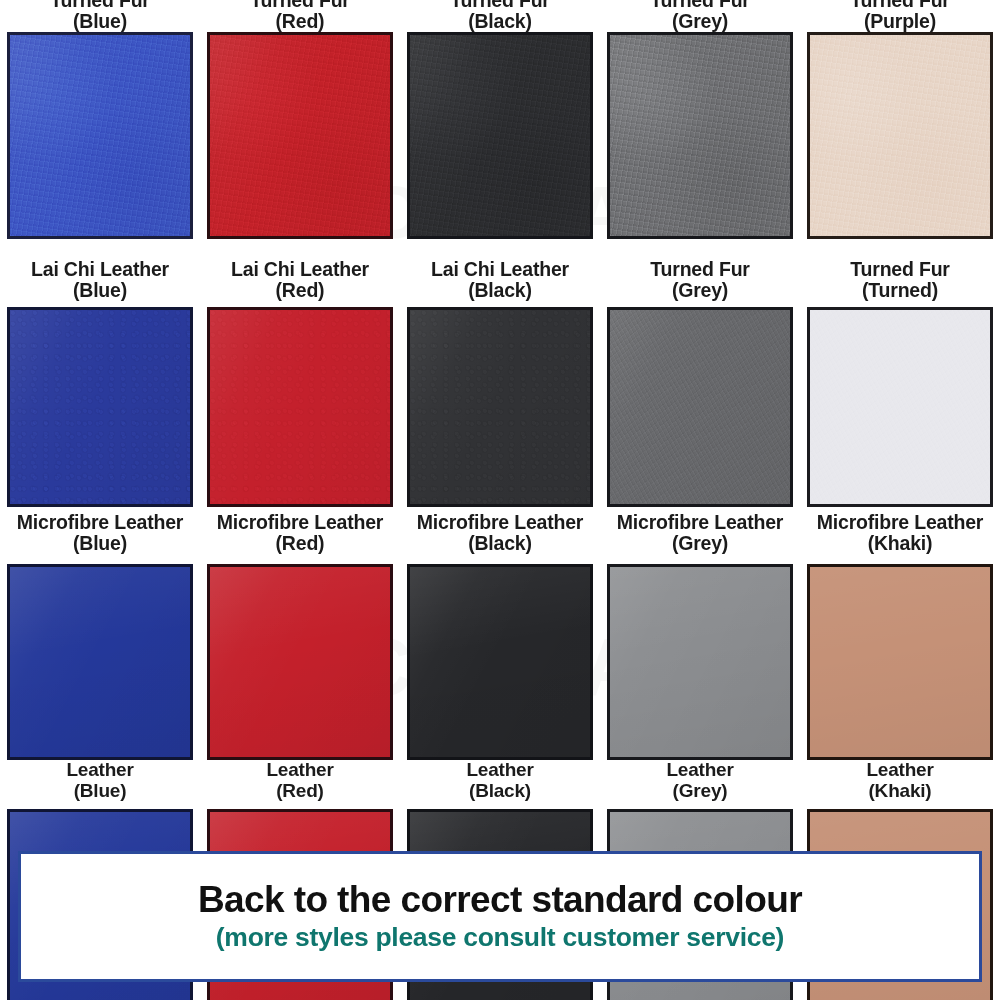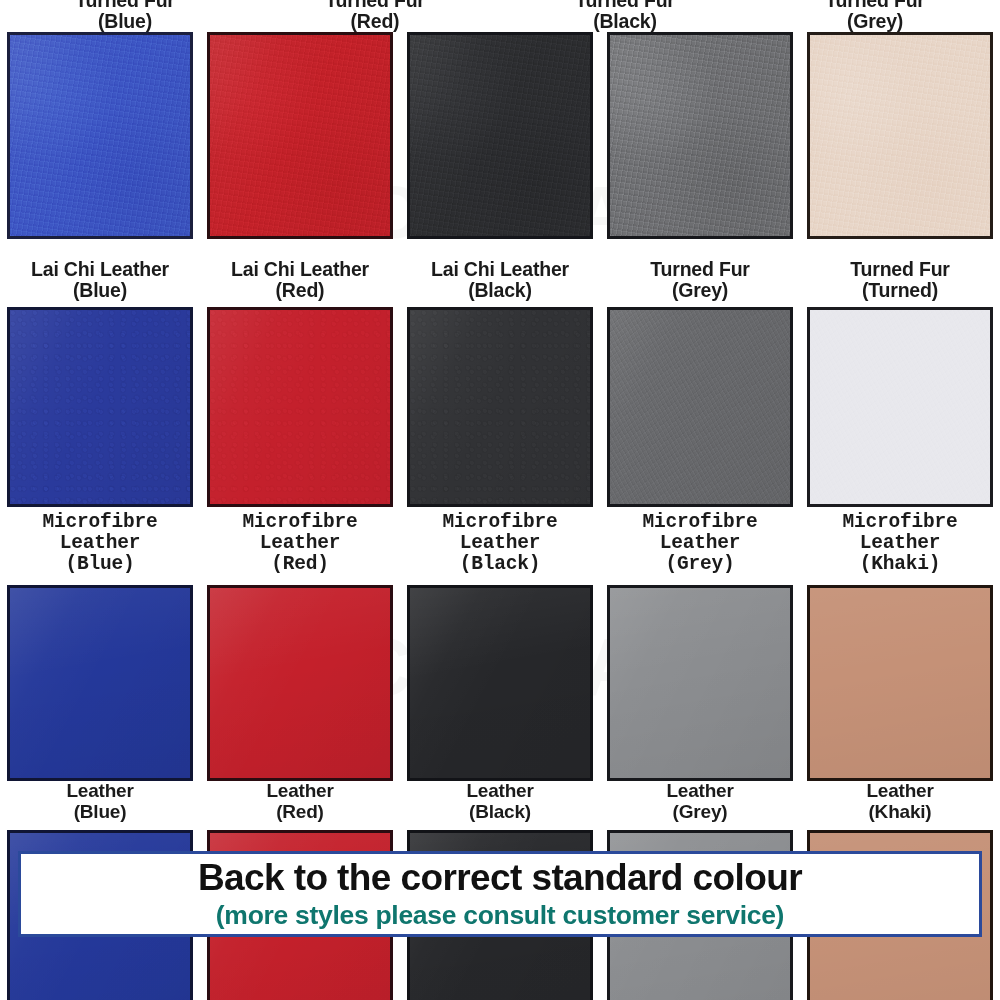"(Purple)" div.cell { html: none -> <div> <div><span>Turned Fur</span><span>(Purple)</span></div> </div> }
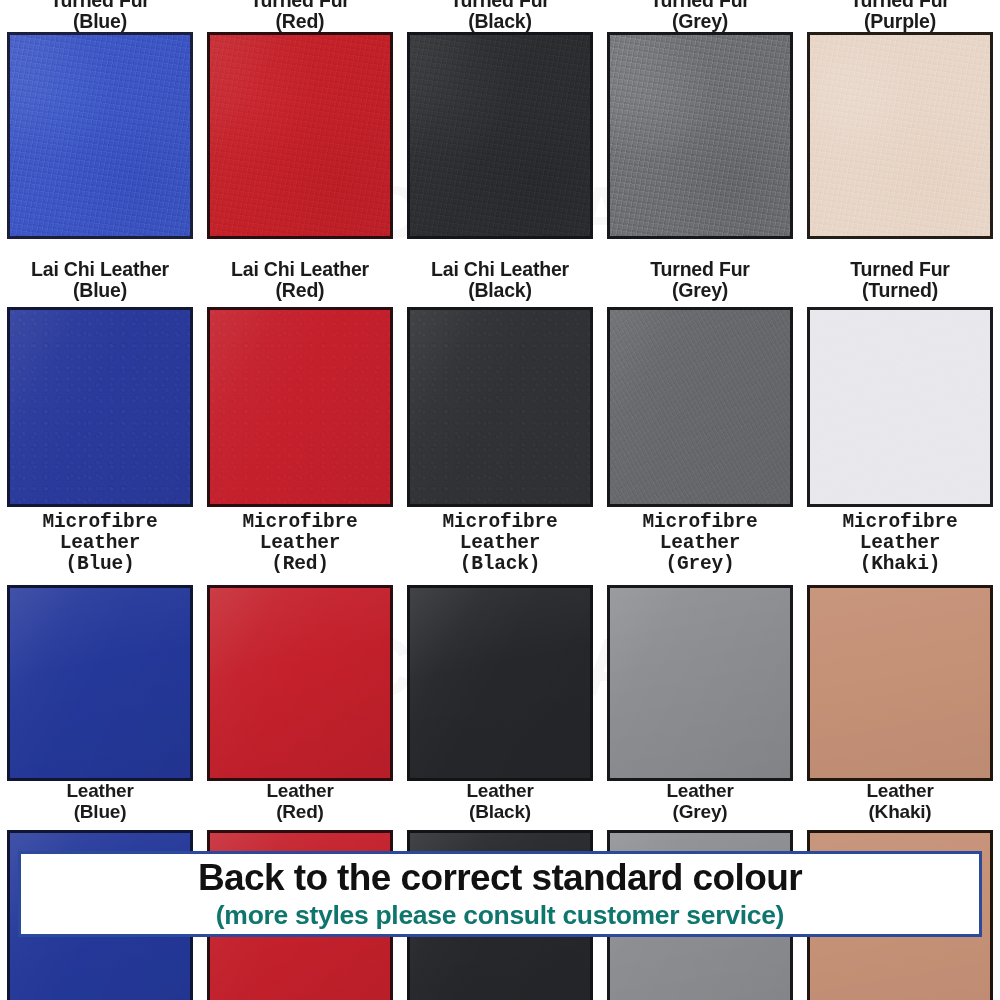"Microfibre Leather" .row-2 .caption { font-family: Liberation Mono, monospace -> none }
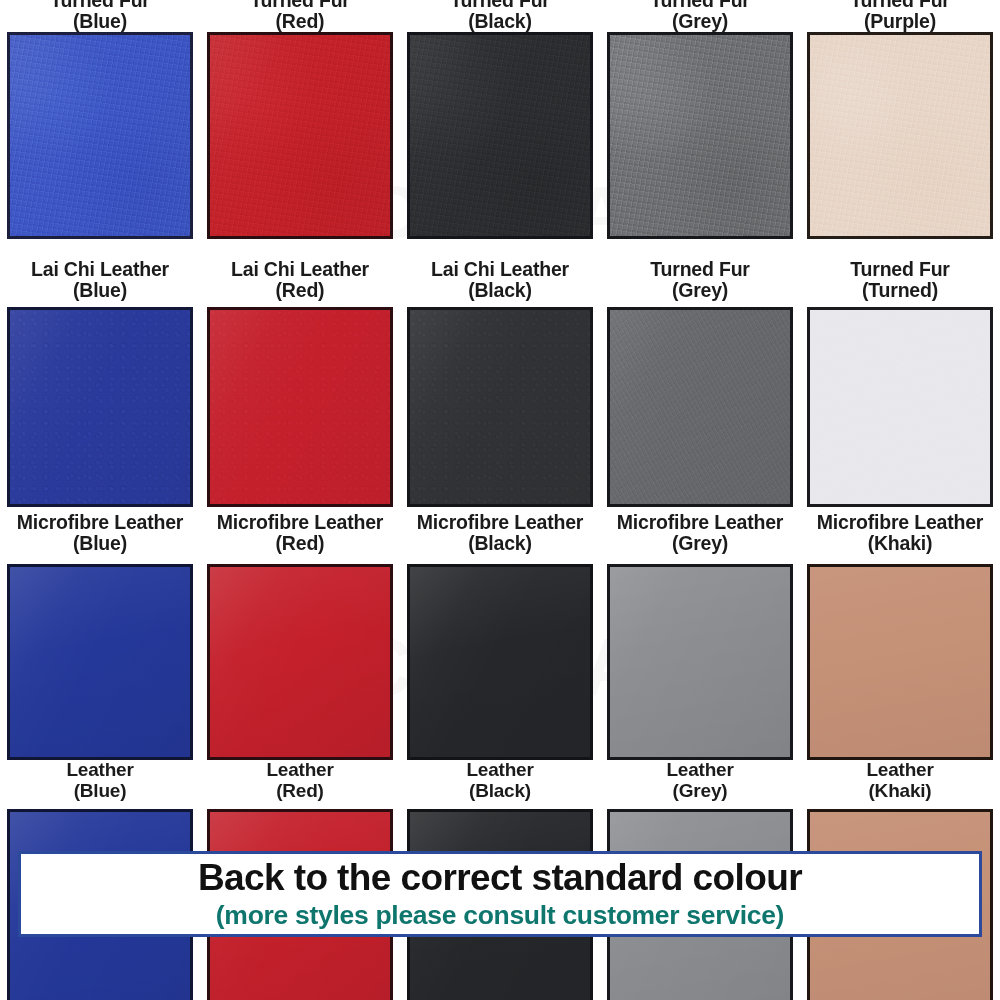"Back to the correct standard" .banner { height: 86px -> 131px }
